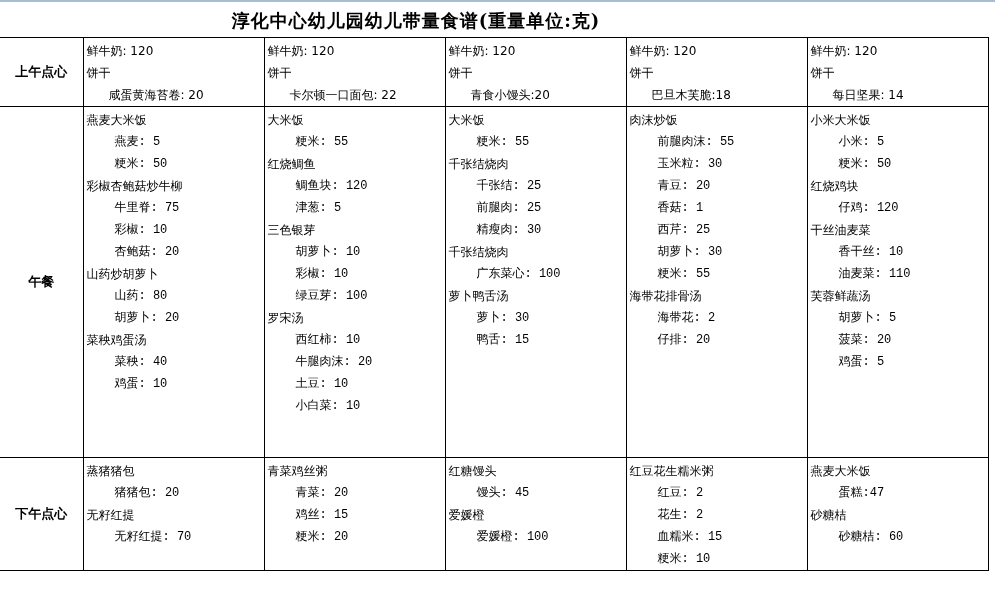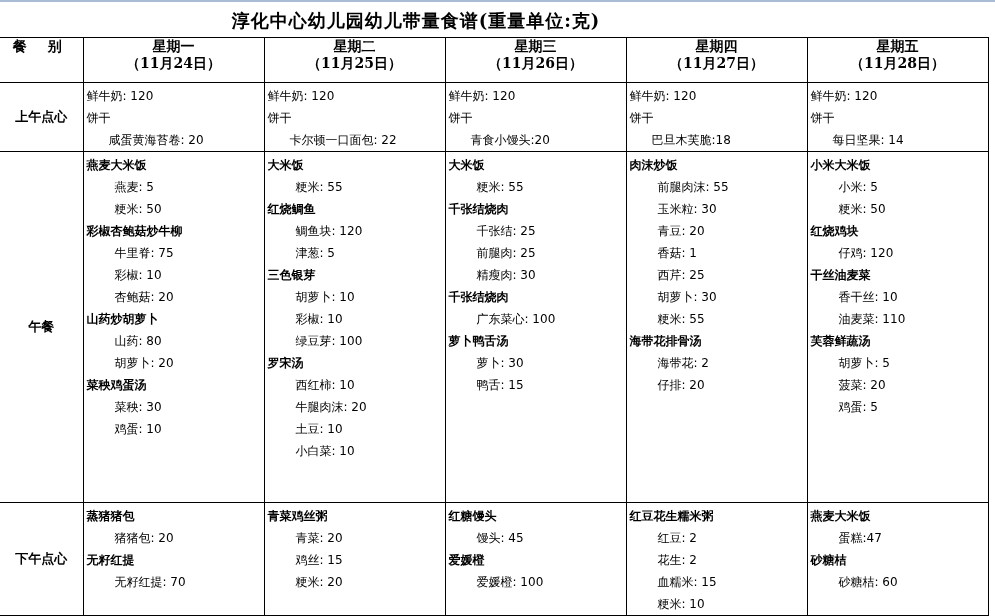"餐 别" tr.hdr { html: <tr> <th>餐 别</th> <th> <div>星期一</div> <div>（11月24日）</div> </th> <th> <div>星期二</div> <div>（11月25日）</div> </th> <th> <div>星期三</div> <div>（11月26日）</div> </th> <th> <div>星期四</div> <div>（11月27日）</div> </th> <th> <div>星期五</div> <div>（11月28日）</div> </th> </tr> -> none }
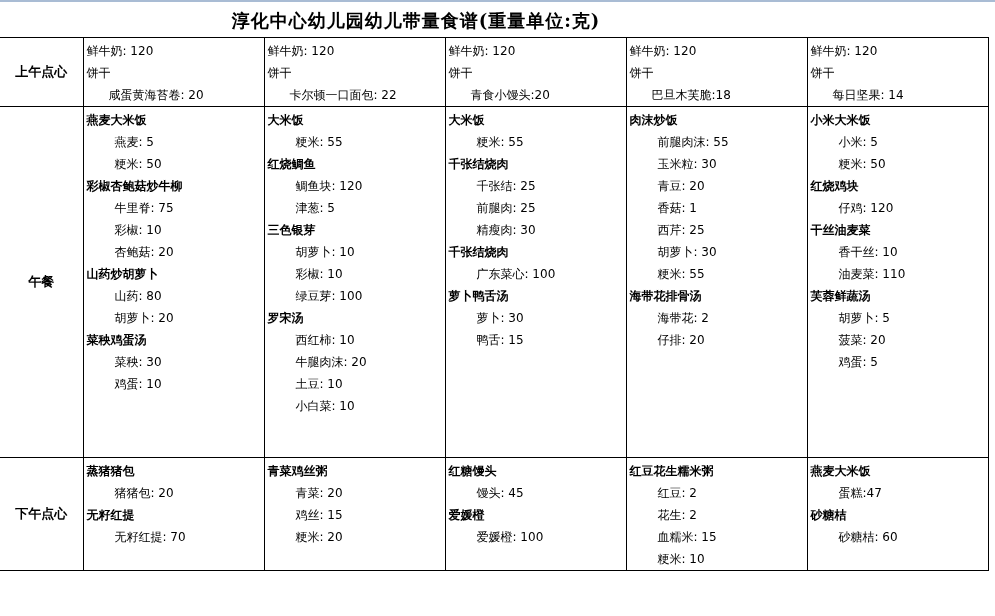"燕麦大米饭" .dish { font-weight: bold -> normal }
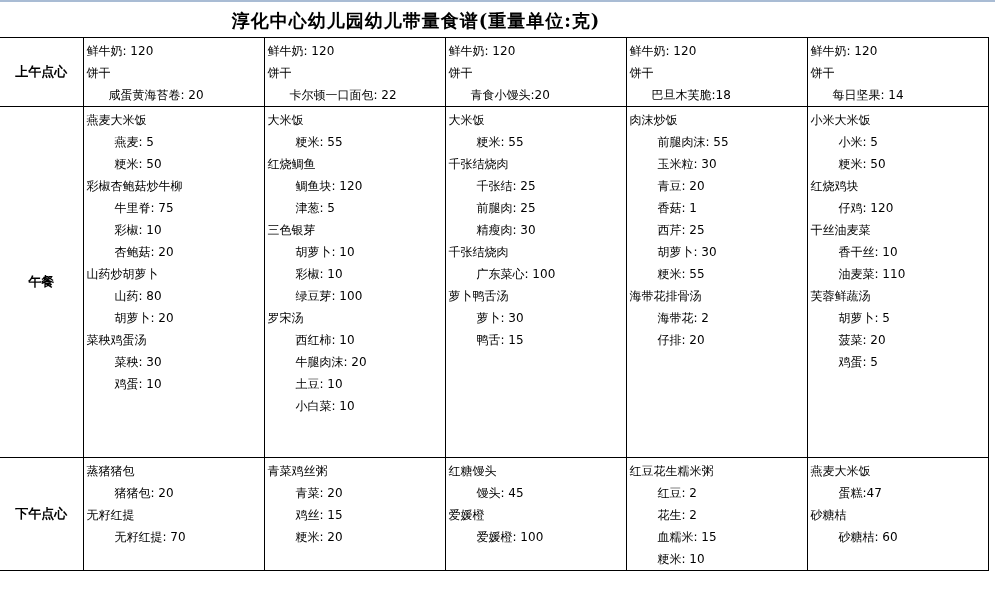"燕麦: 5" .ing { font-family: none -> Liberation Mono, monospace }
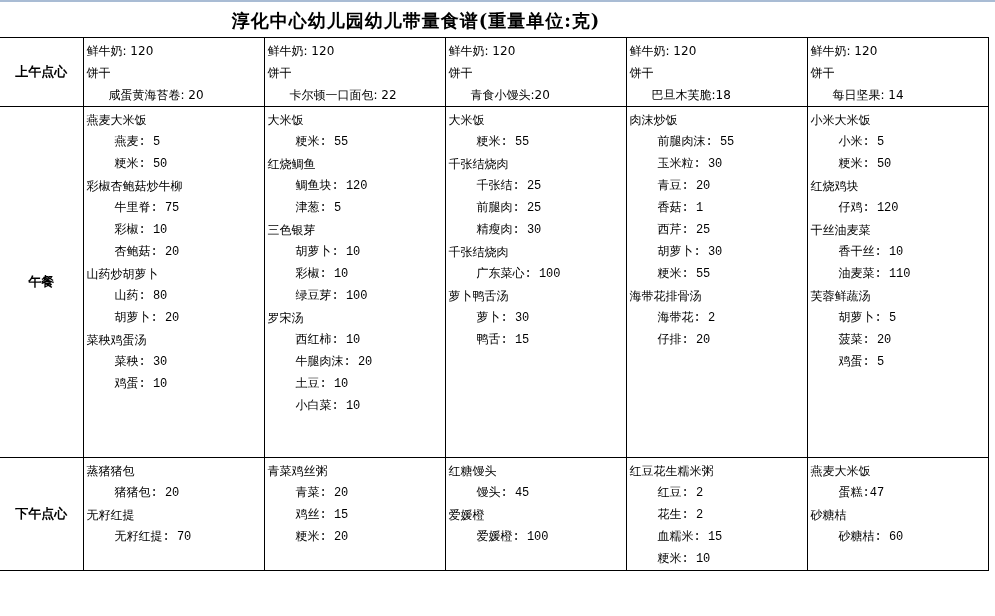"菜秧: 30" div.line { text: 30 -> 40 }
